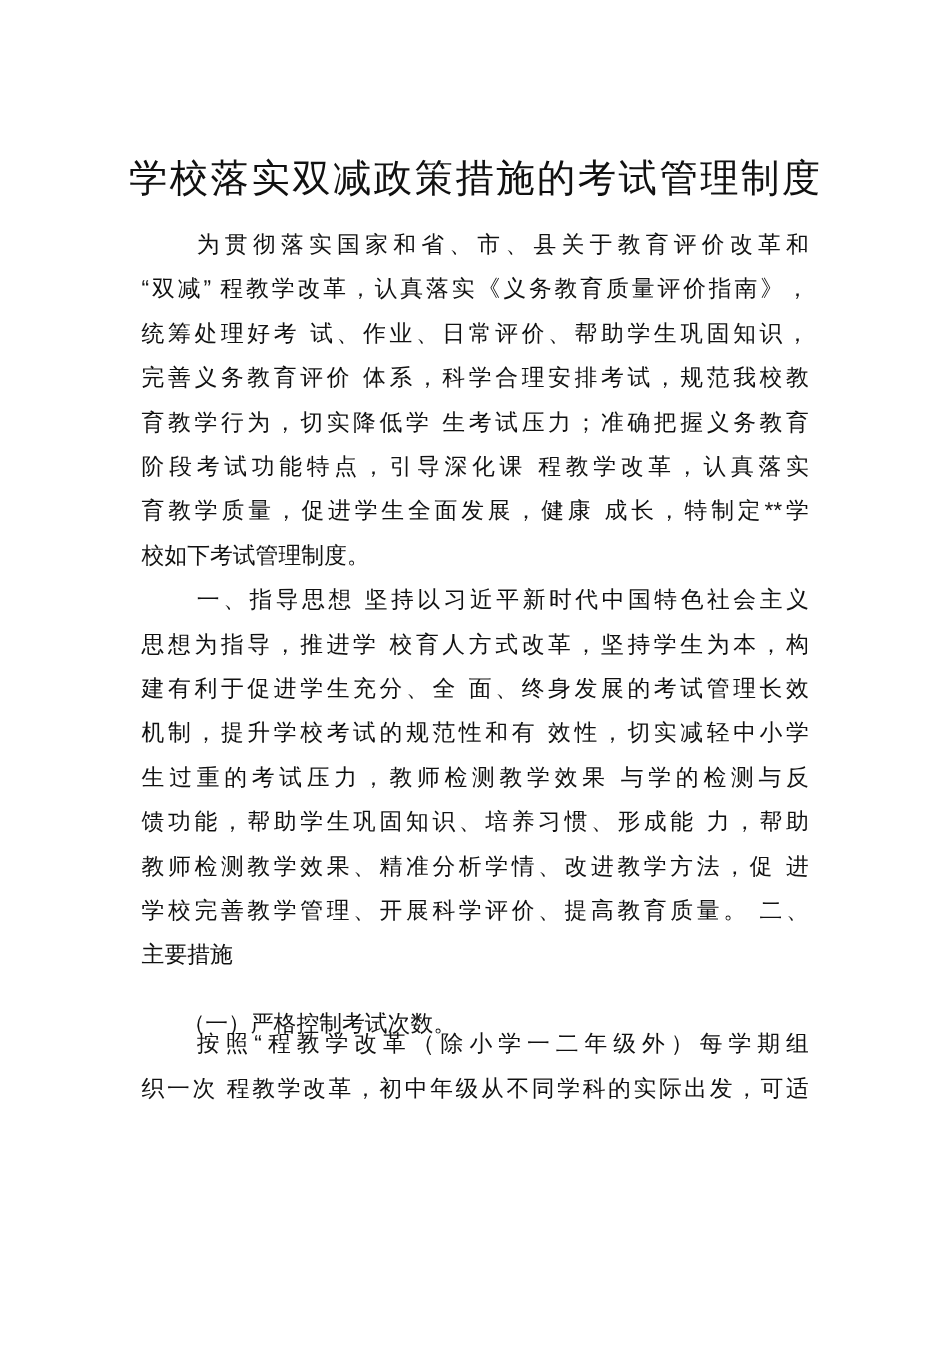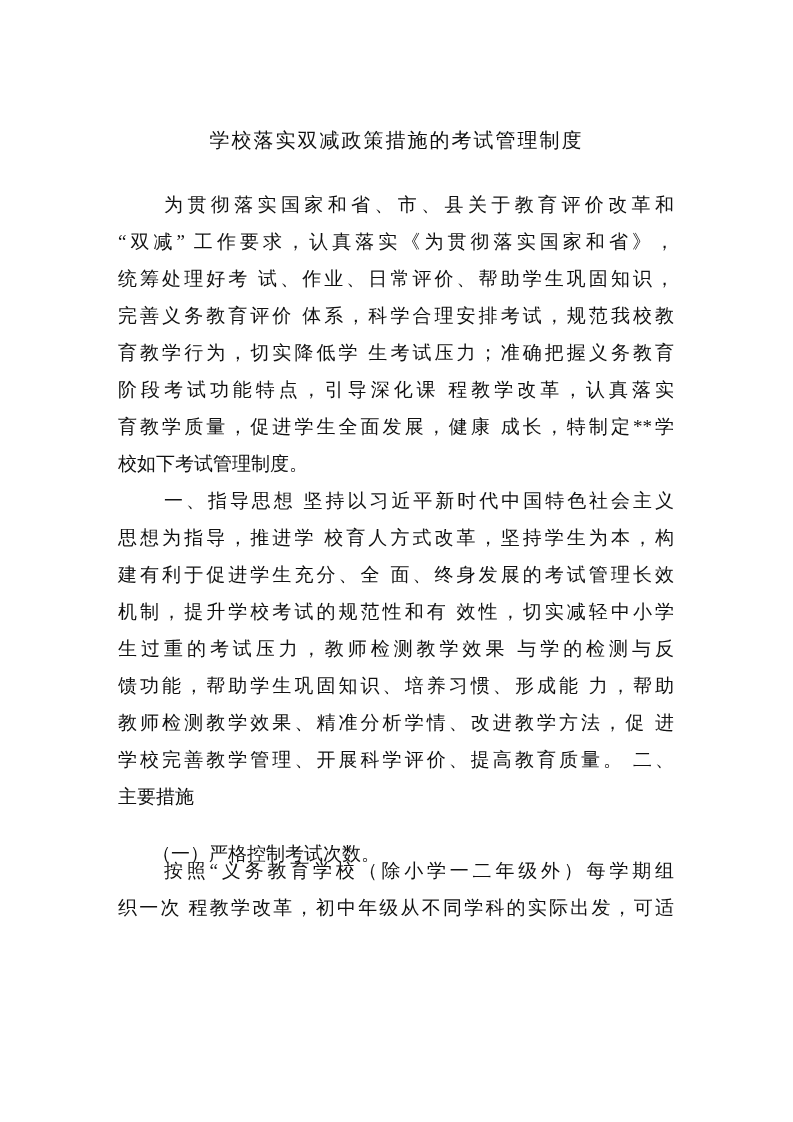"学校落实双减政策措施的考试管理制度" .title { font-size: 20px -> 32px }
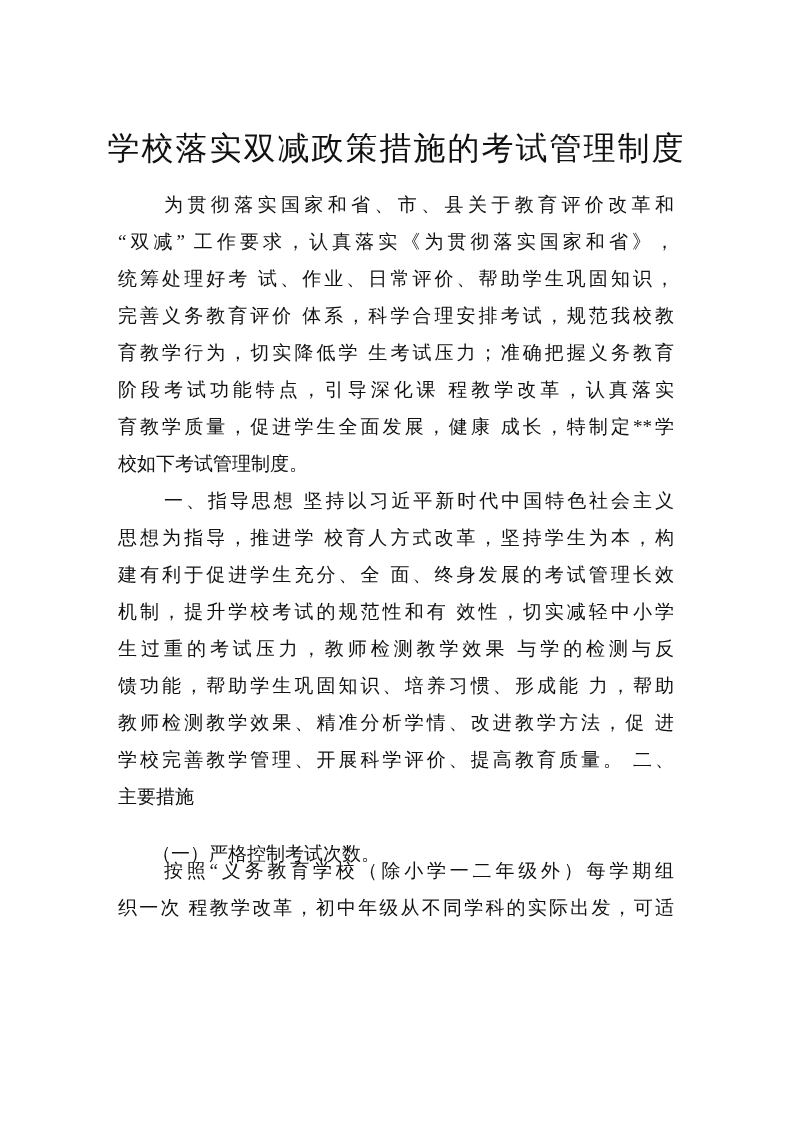"为贯彻落实国家和省、市、县关于教育评价改革和" .line { font-family: Liberation Serif, serif -> Liberation Sans, sans-serif }
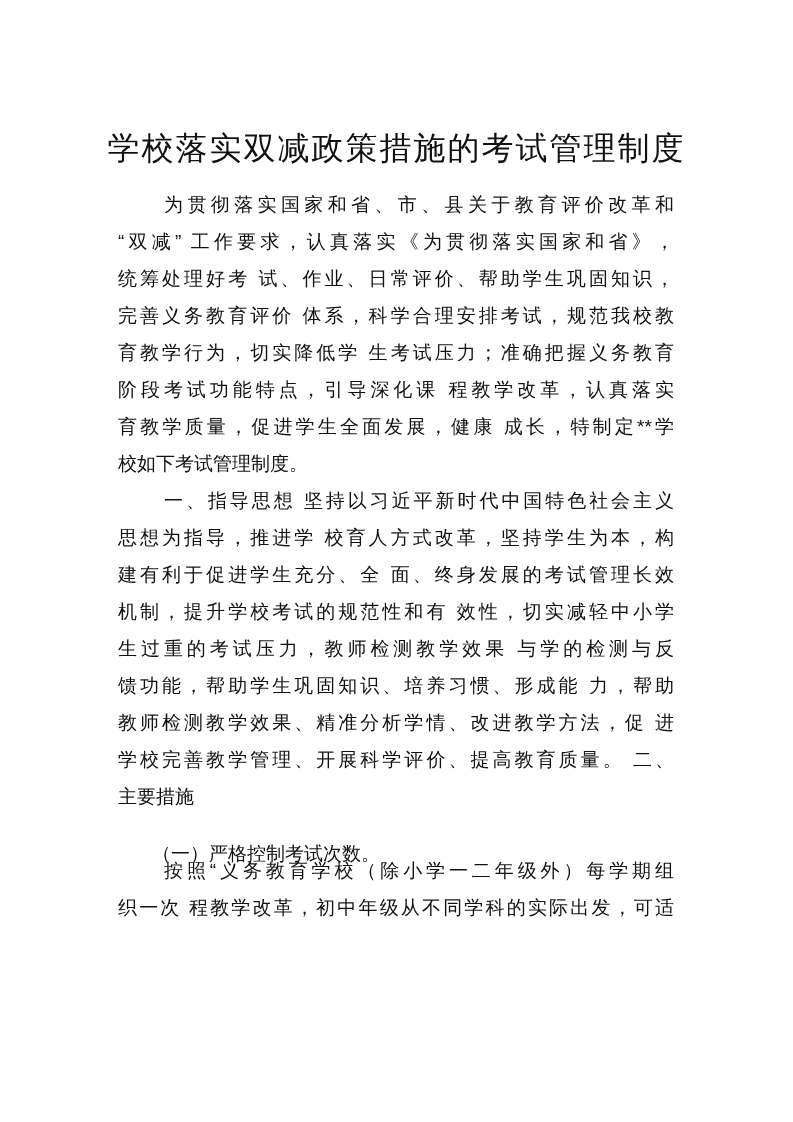"“双减” 工作要求，认真落实《为贯彻落实国家和省》，" div.line { text: 工作要求，认真落实《为贯彻落实国家和省 -> 程教学改革，认真落实《义务教育质量评价指南 }
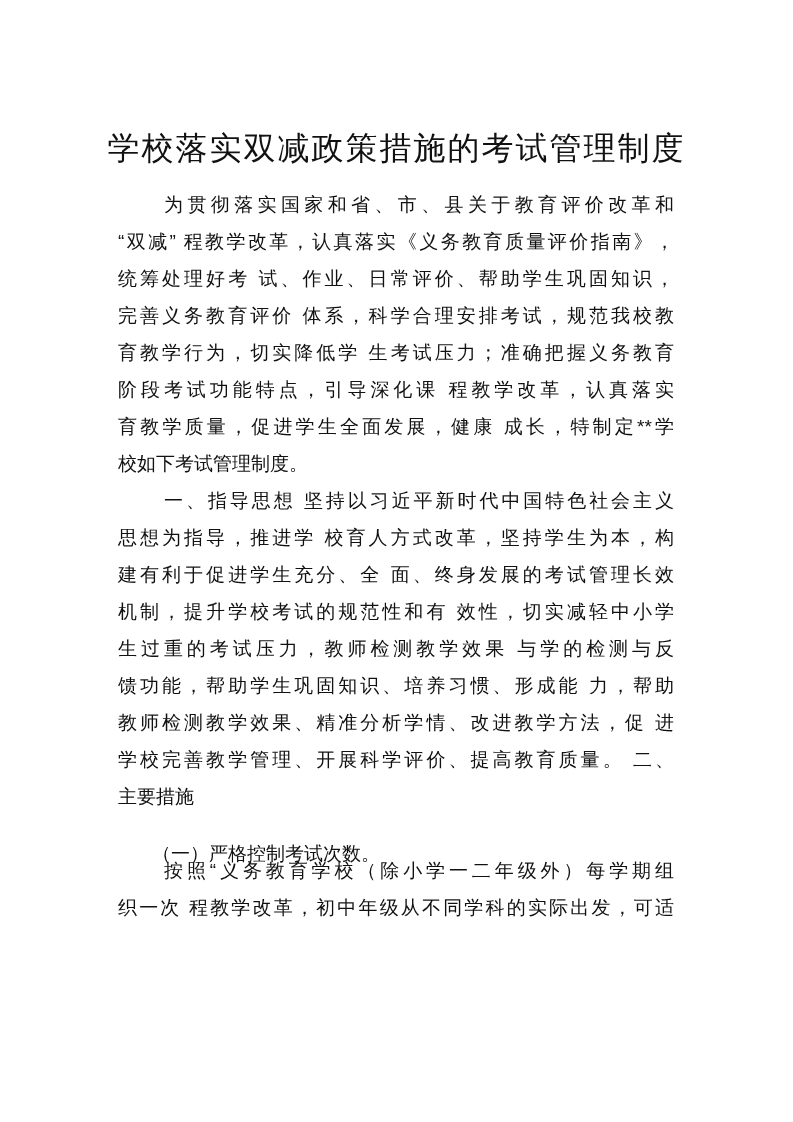"按照“义务教育学校（除小学一二年级外）每学期组" div.line { text: 义务教育学校 -> 程教学改革 }
